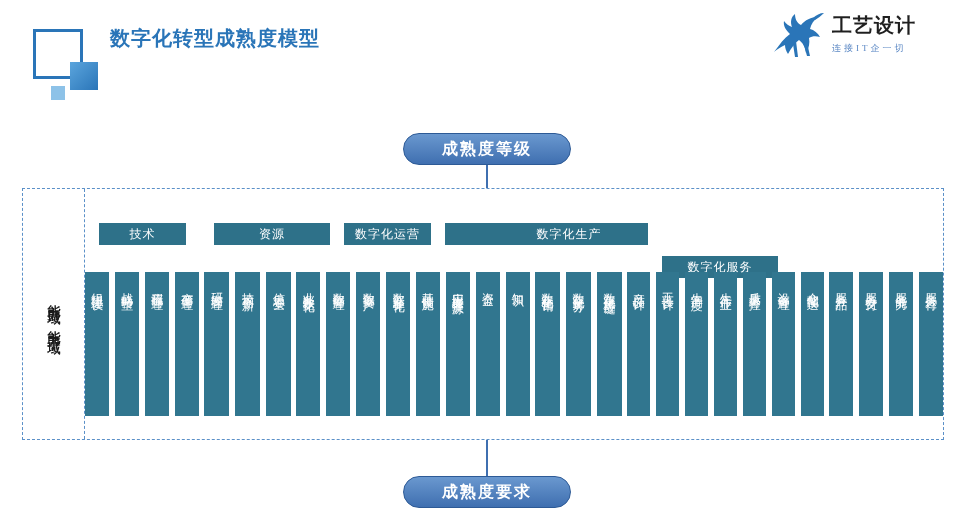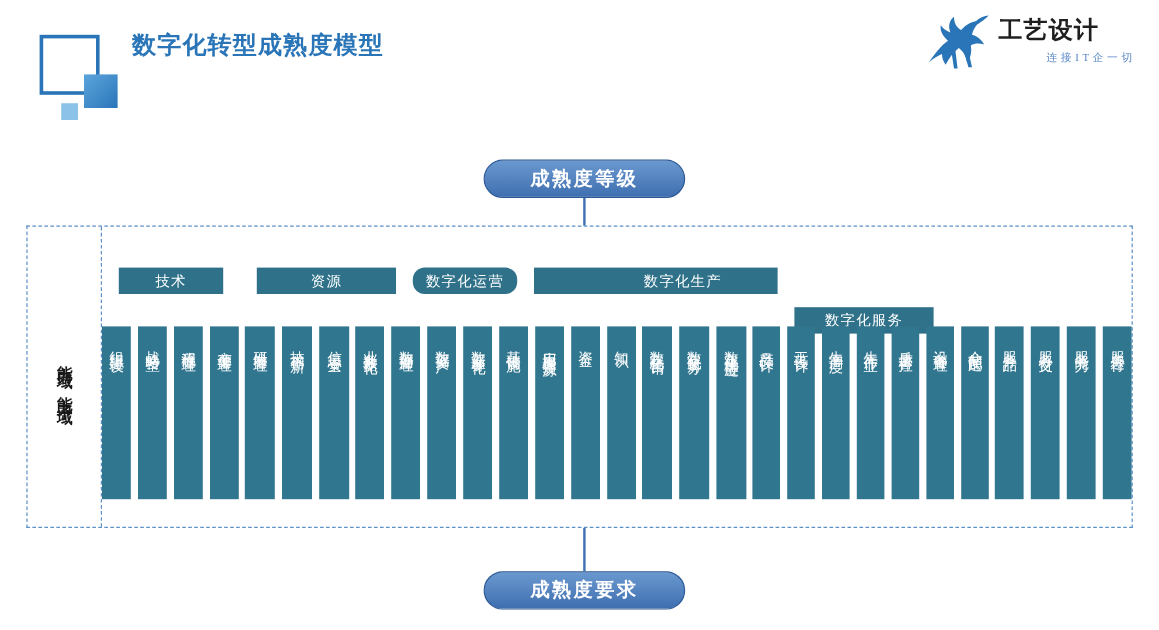"连接IT企一切" .brand-tagline { margin-left: 40px -> none }
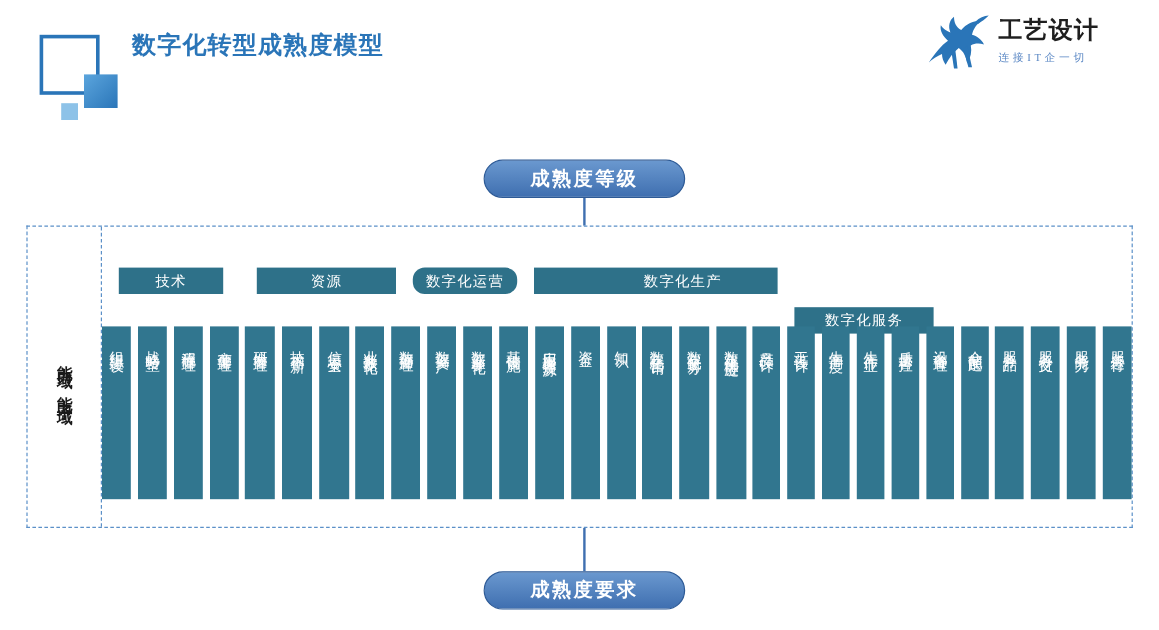"数字化运营" div.cat-header { border-radius: 10px -> none }
